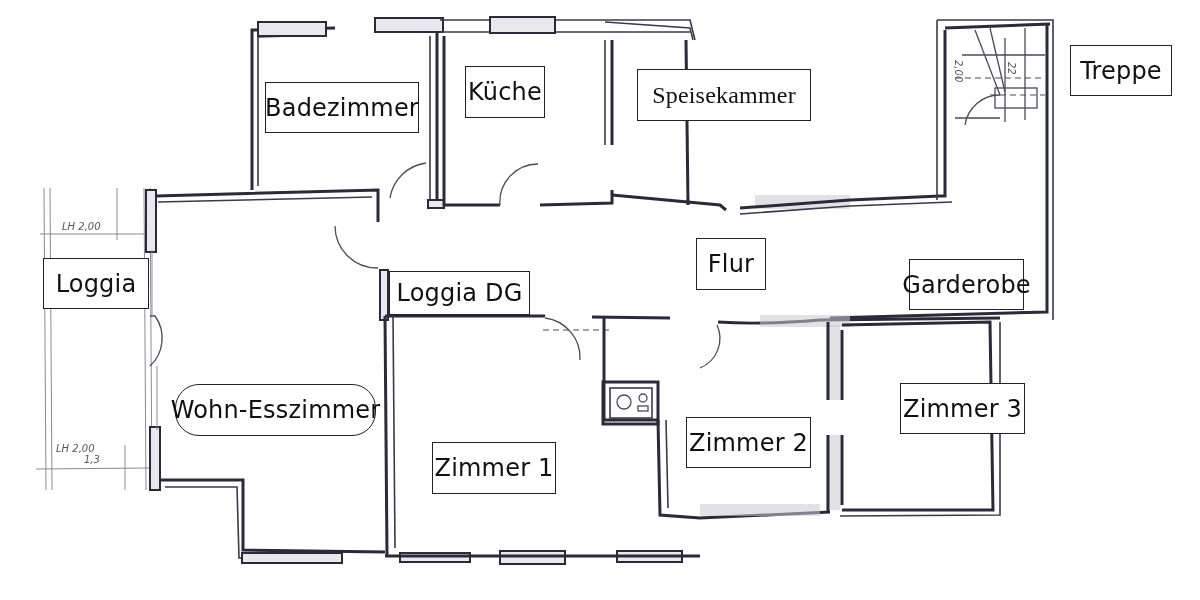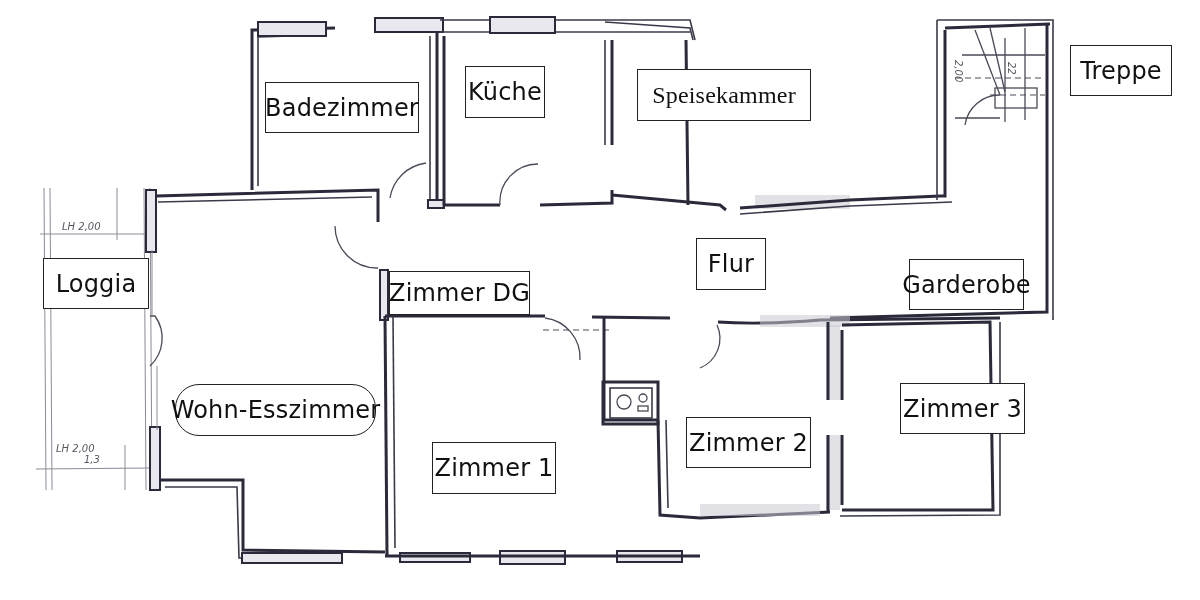"Zimmer DG" div.label { text: Zimmer -> Loggia }
